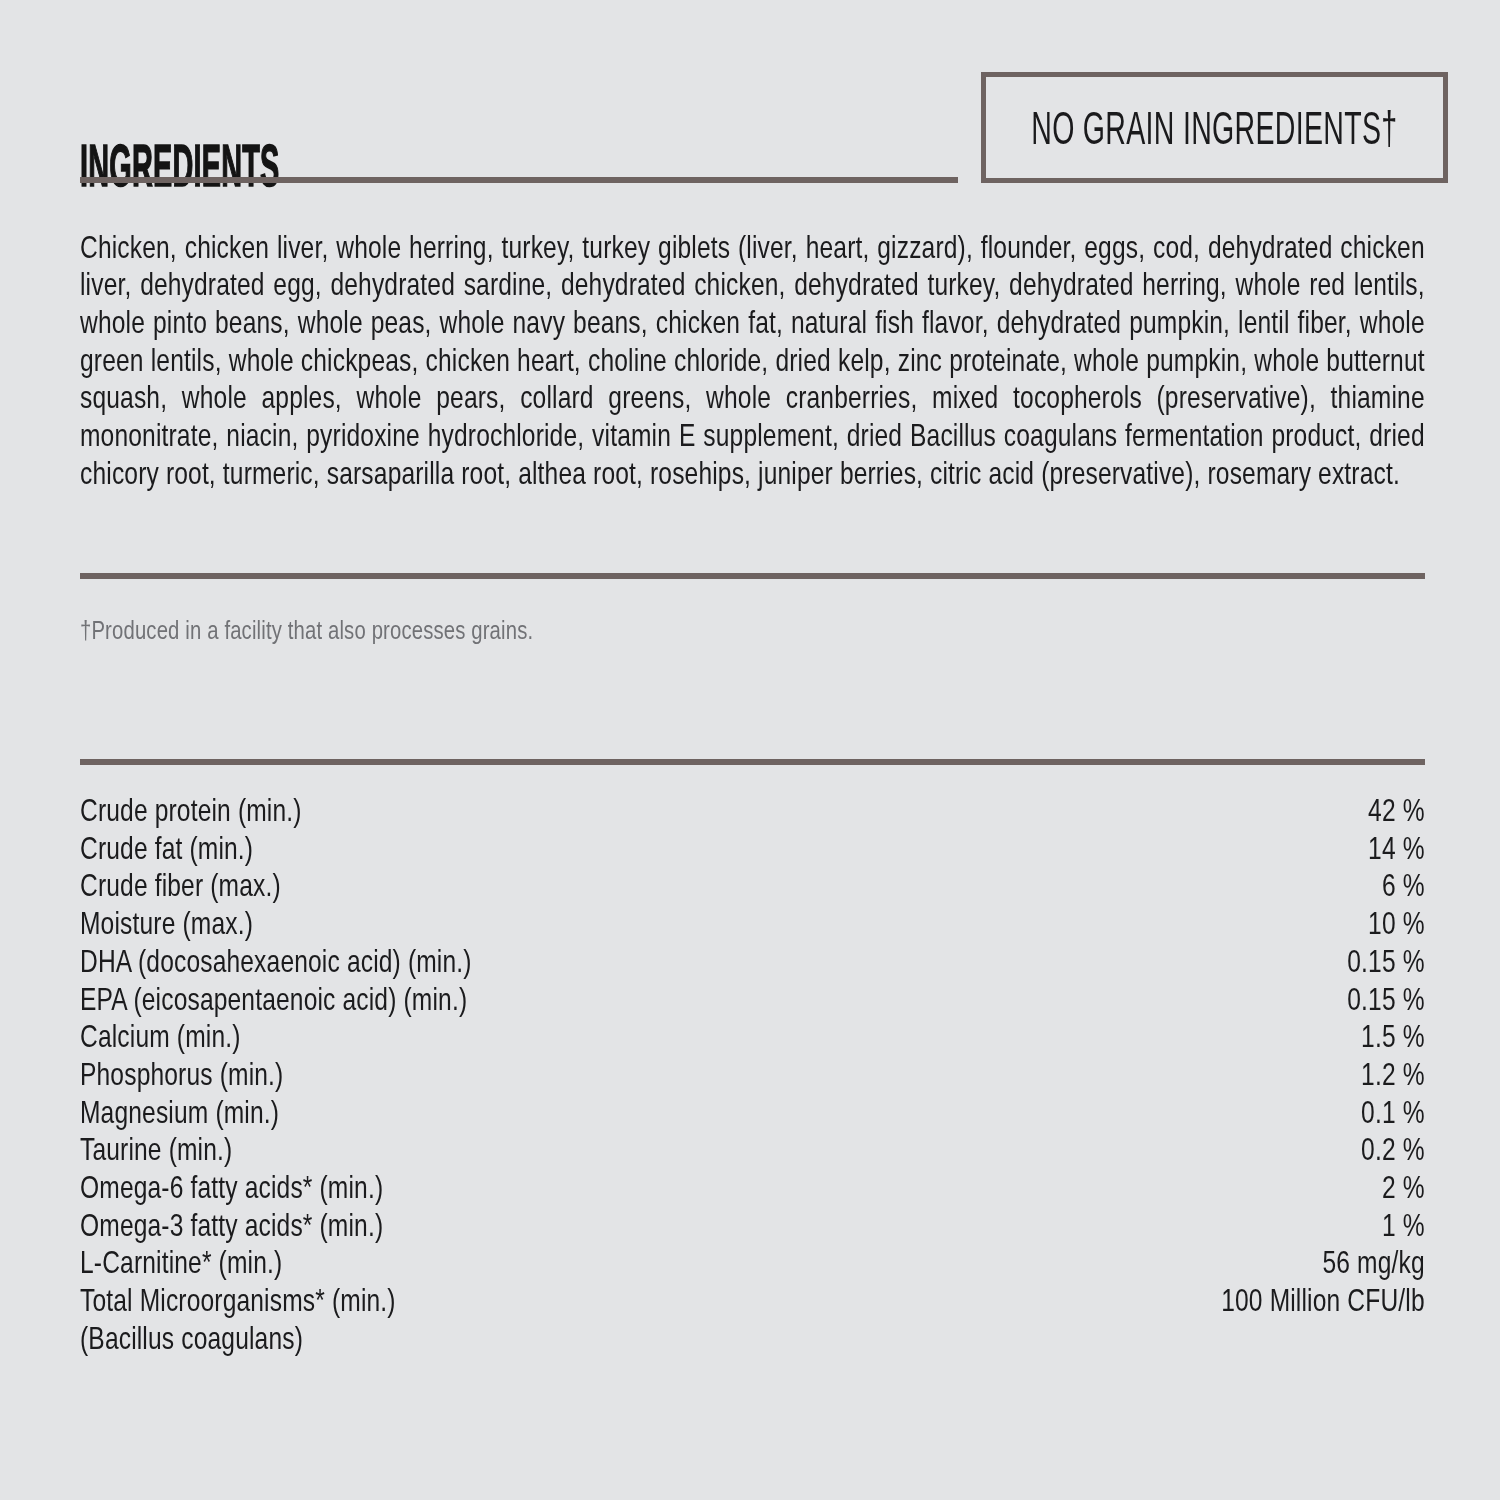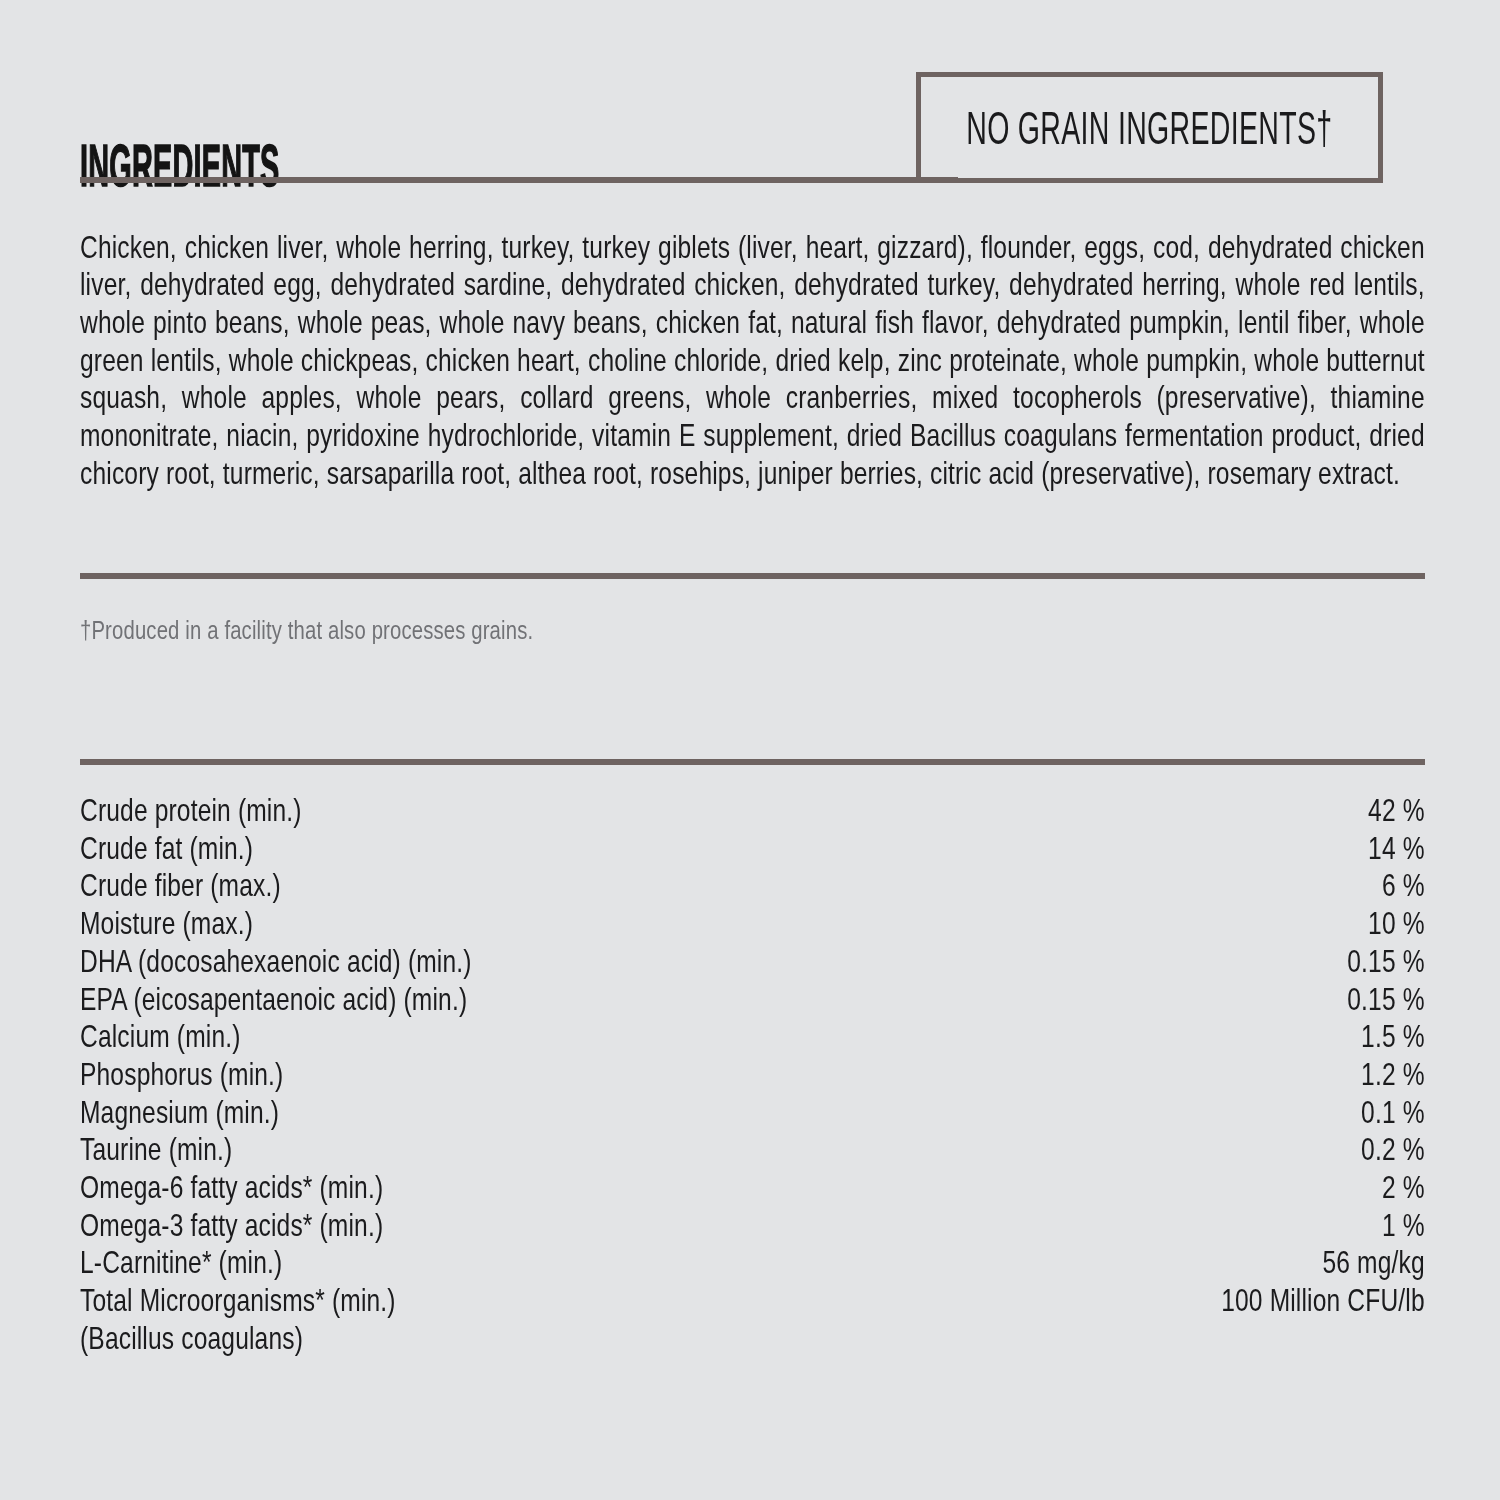"NO GRAIN INGREDIENTS†" #badge { left: 916px -> 981px }
